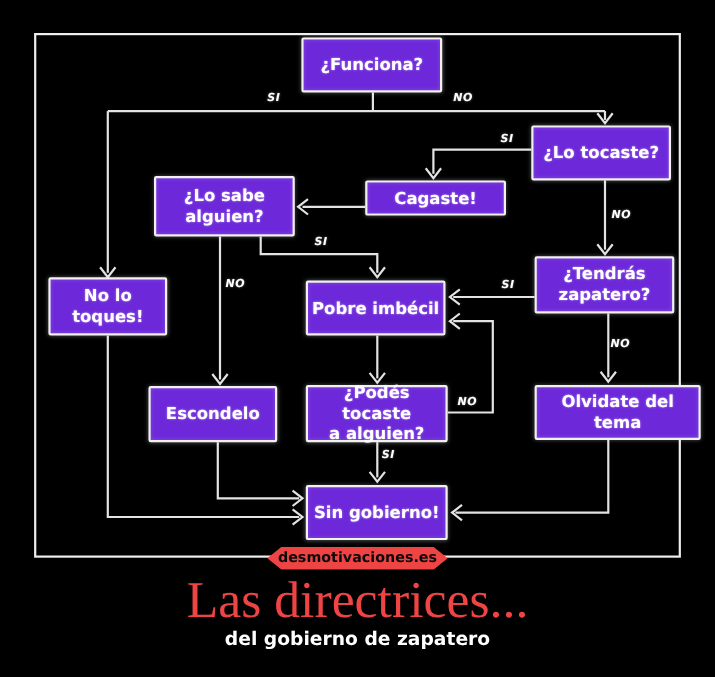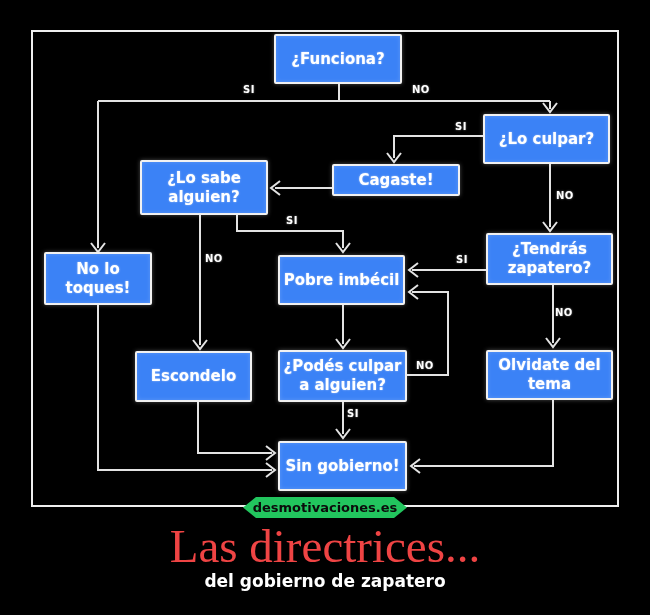"¿Funciona?" .node { background: #3b82f6 -> #6d28d9 }
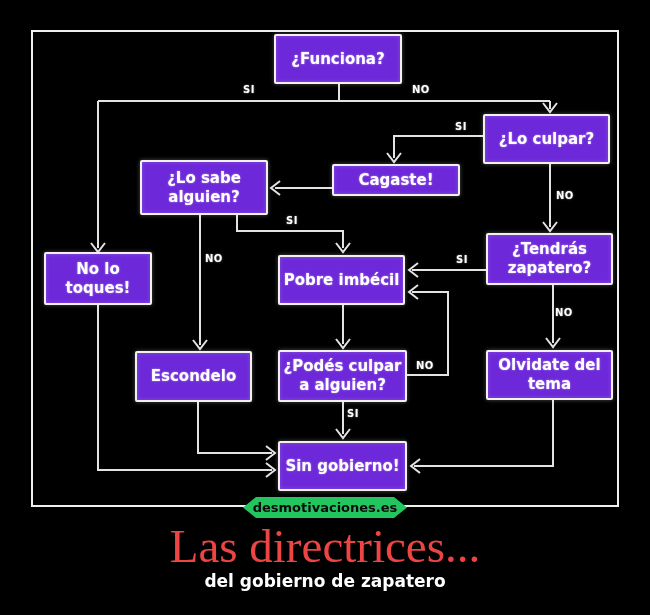"SI" .edge-label { font-style: none -> italic }
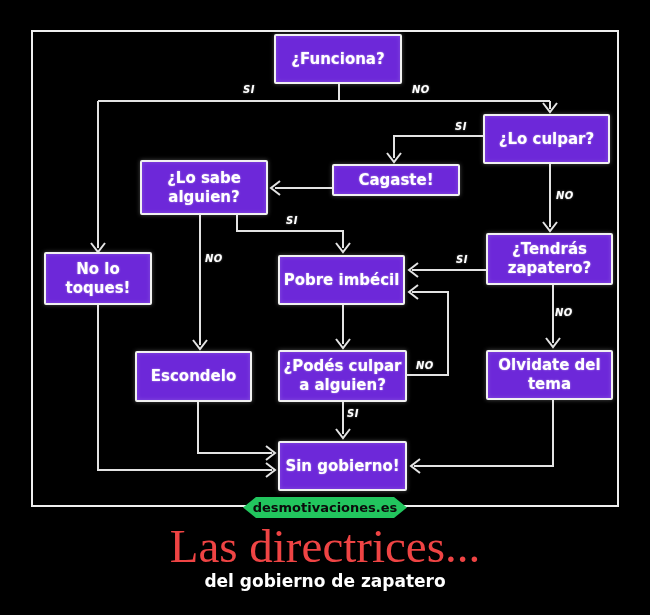"¿Lo culpar?" div.node { text: culpar -> tocaste }
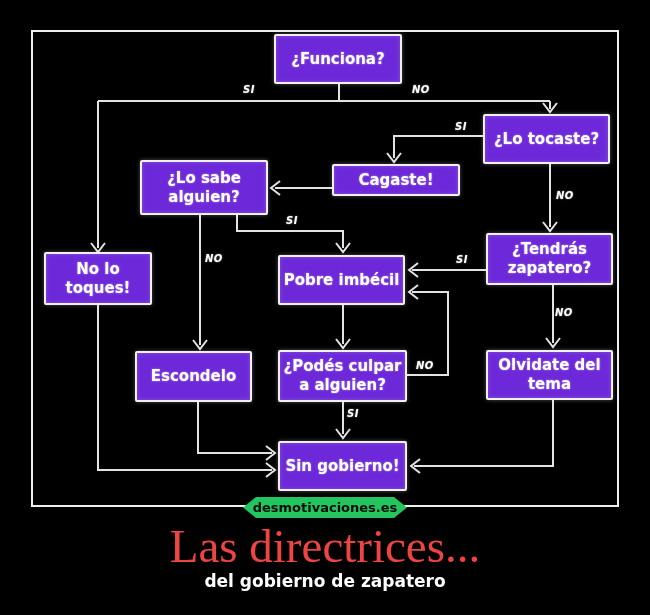"¿Podés culpar" div.node { text: culpar -> tocaste }
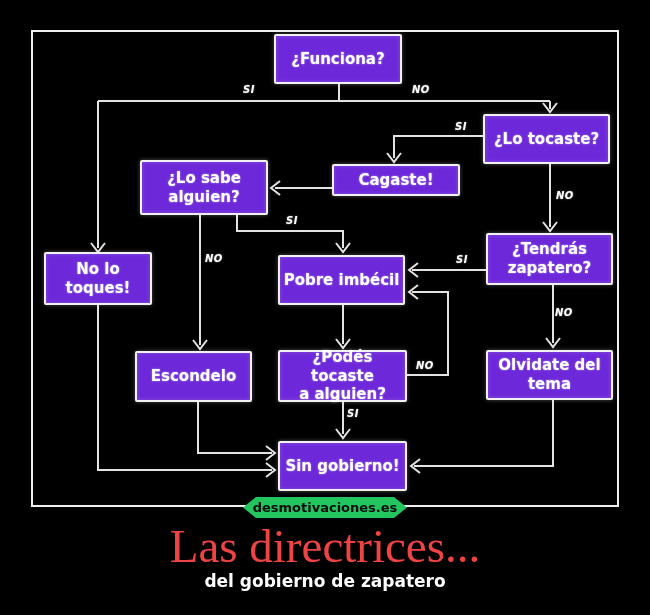"Olvidate del" div.node { width: 127px -> 151px }
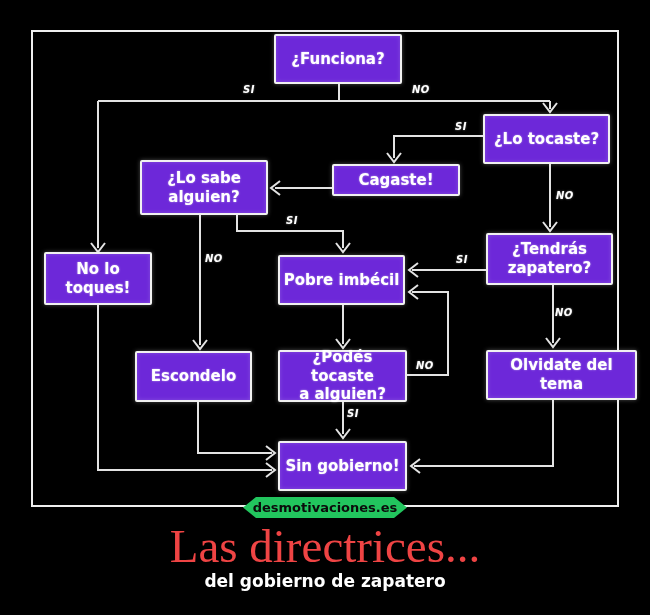"desmotivaciones.es" .banner { background: #22c55e -> #ef4444 }
